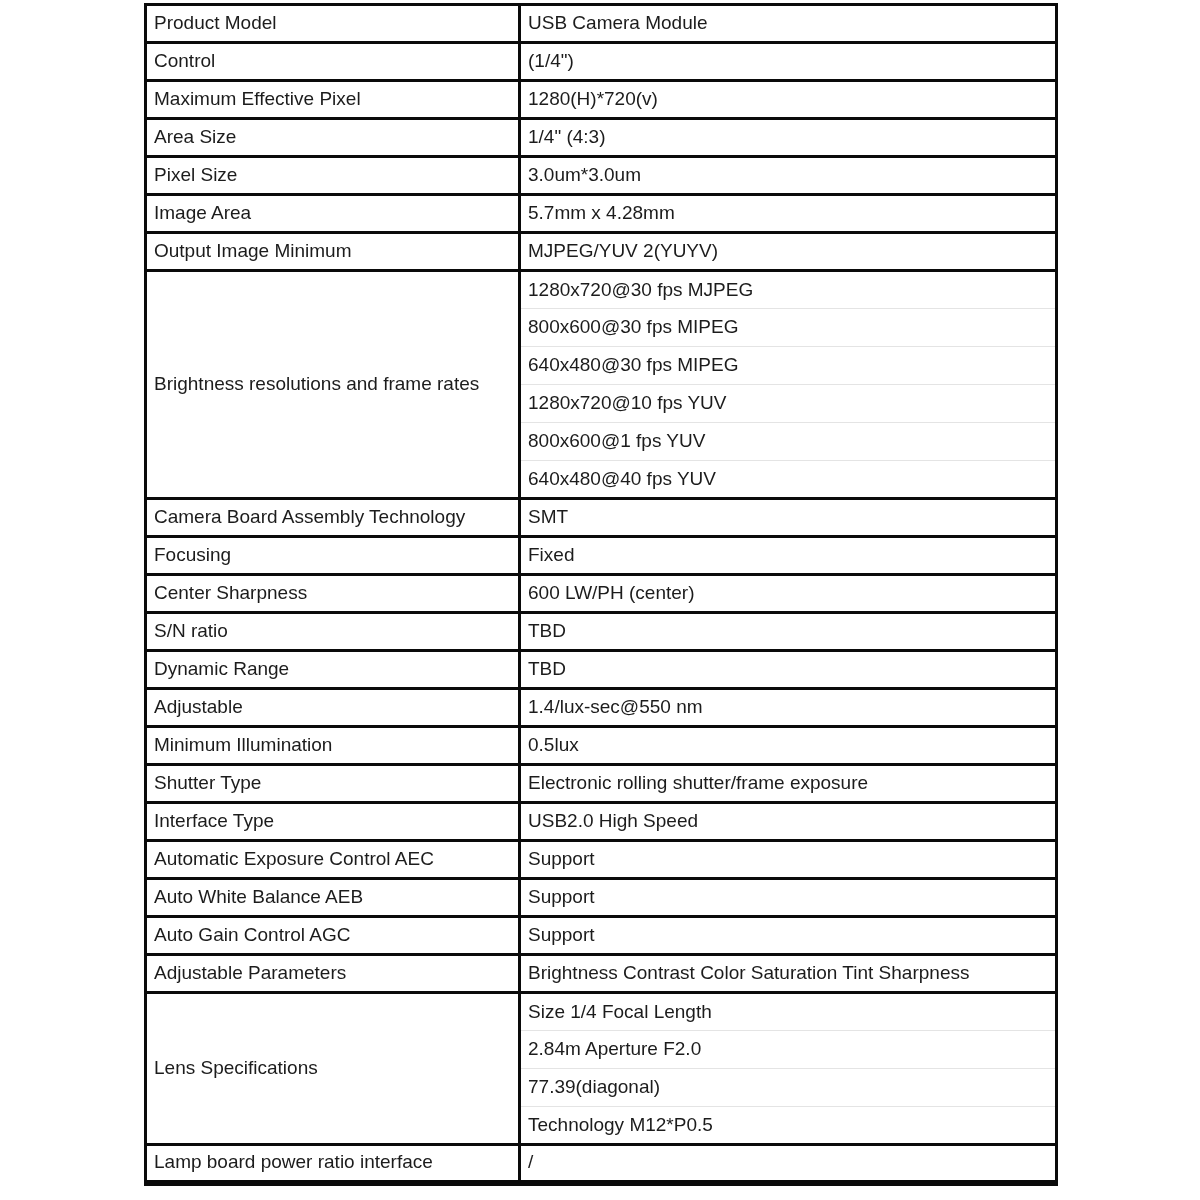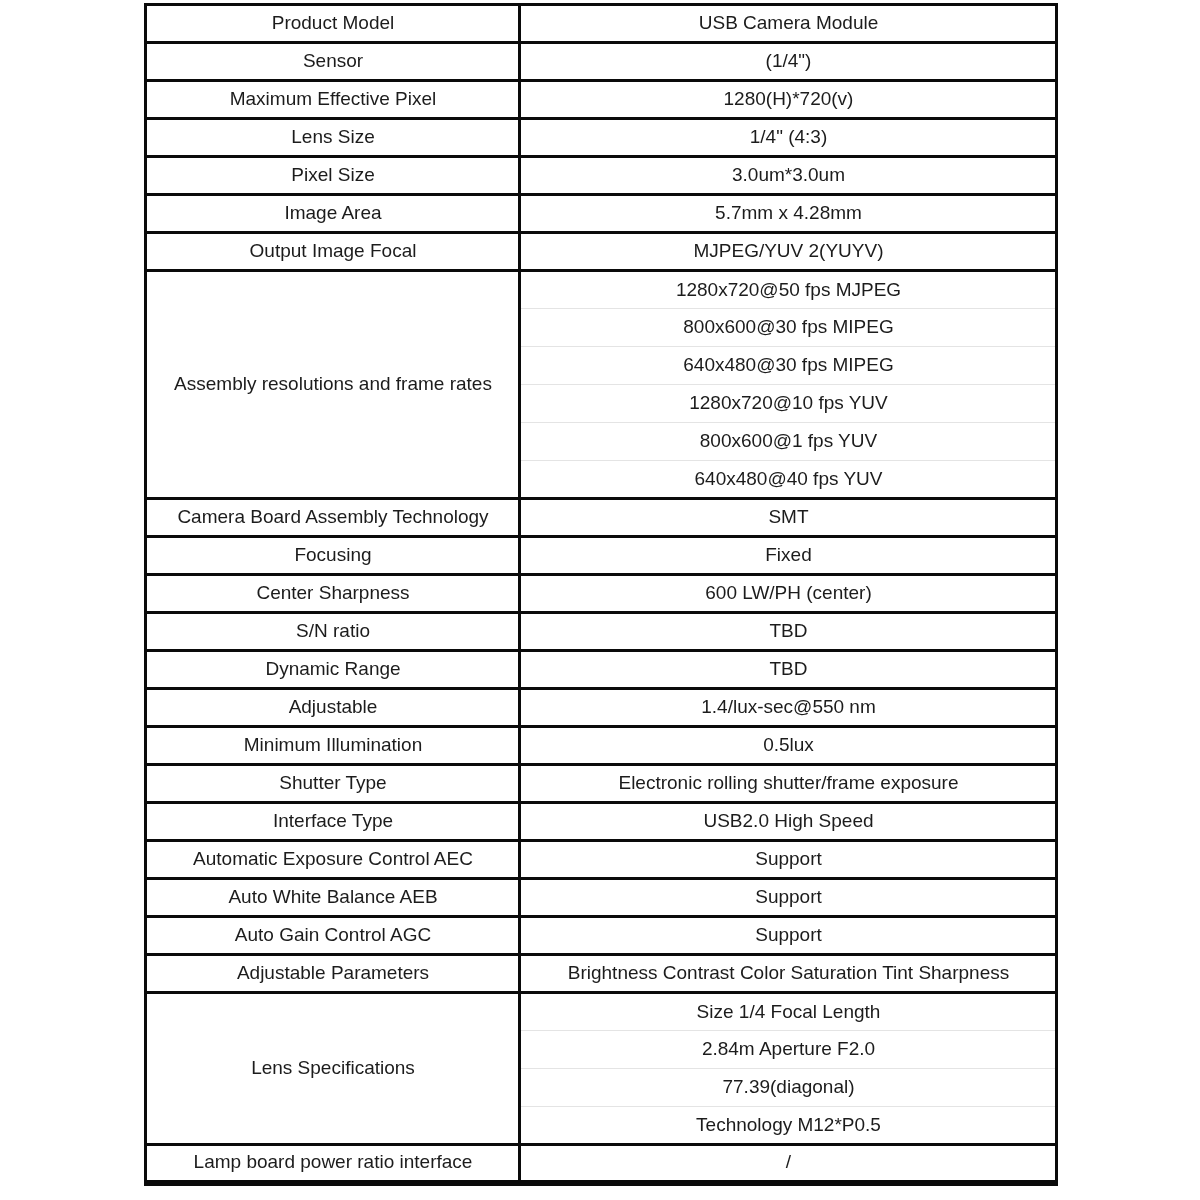"Product Model" table.spec-table { text-align: center -> none }
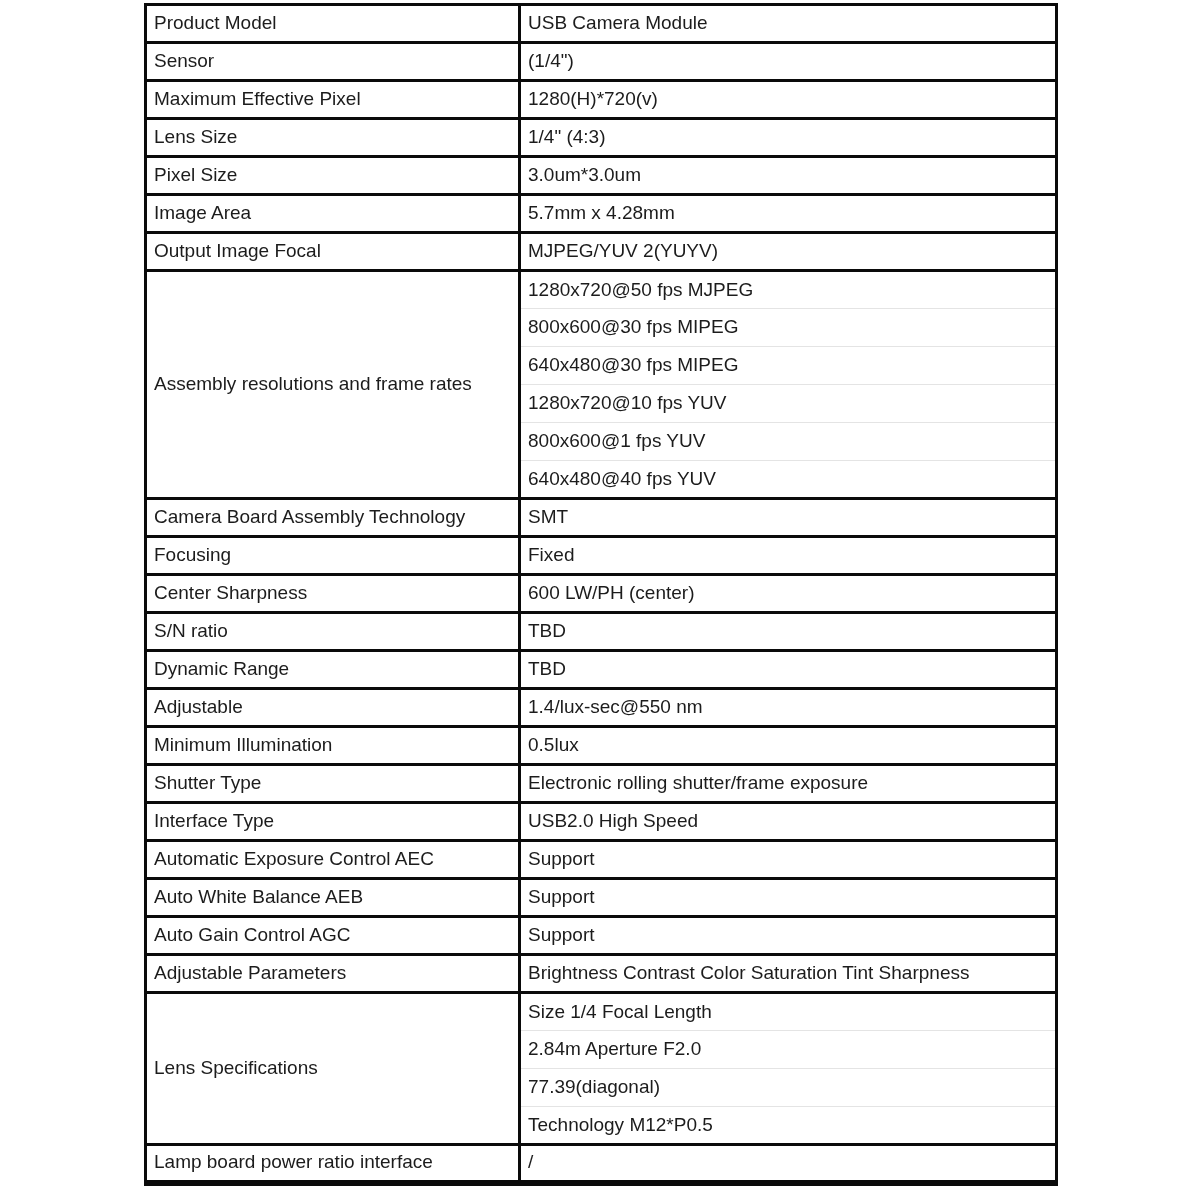"Sensor" td.label-cell { text: Sensor -> Control }
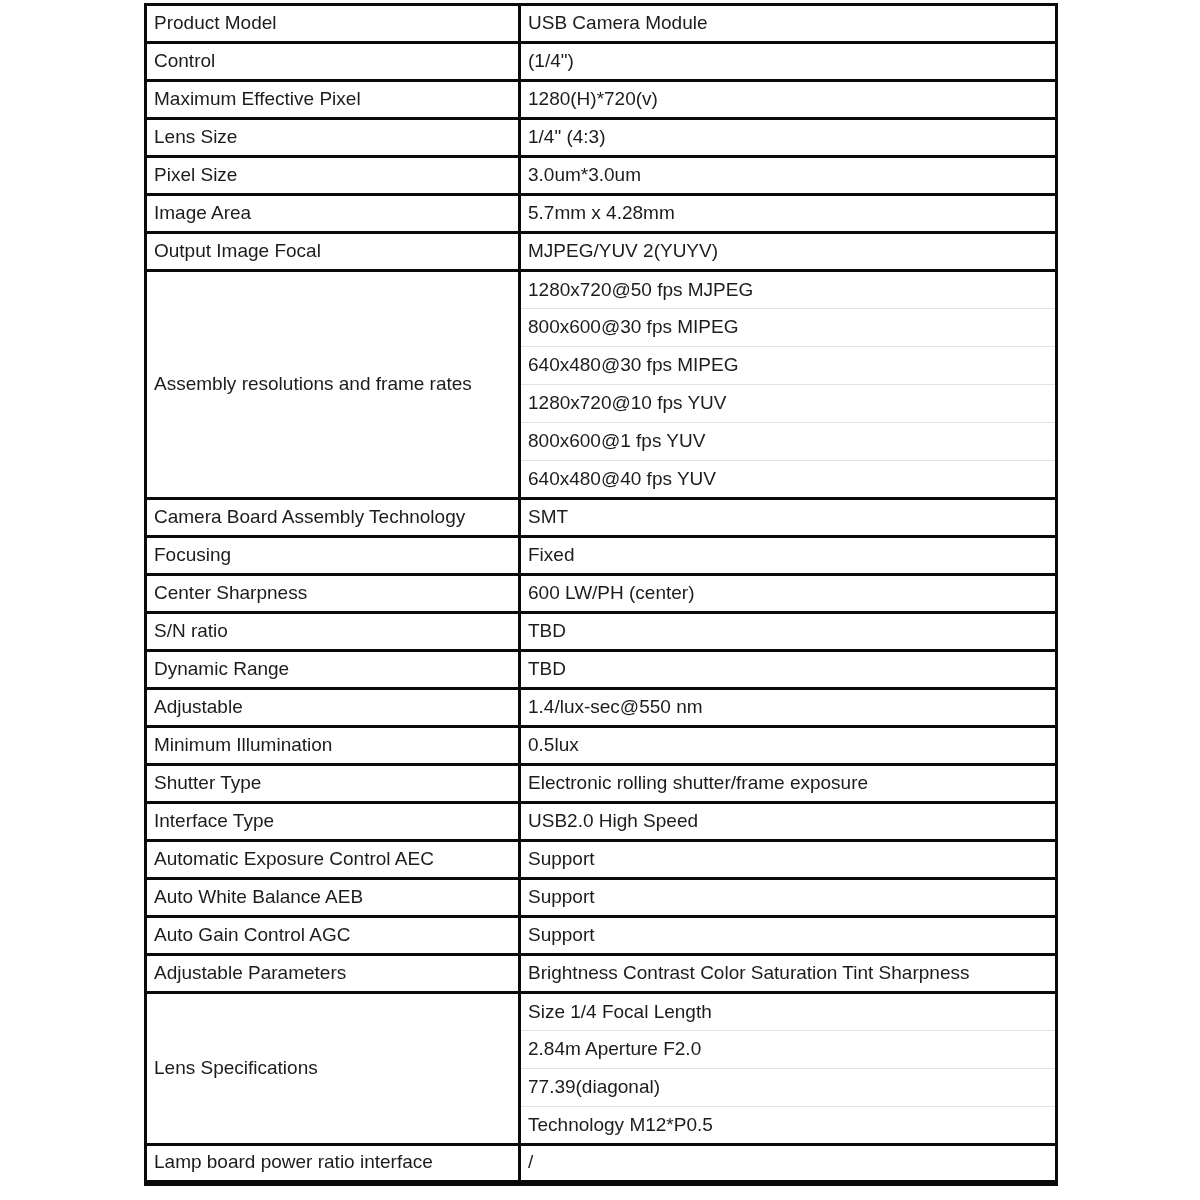"Lens Size" td.label-cell { text: Lens -> Area }
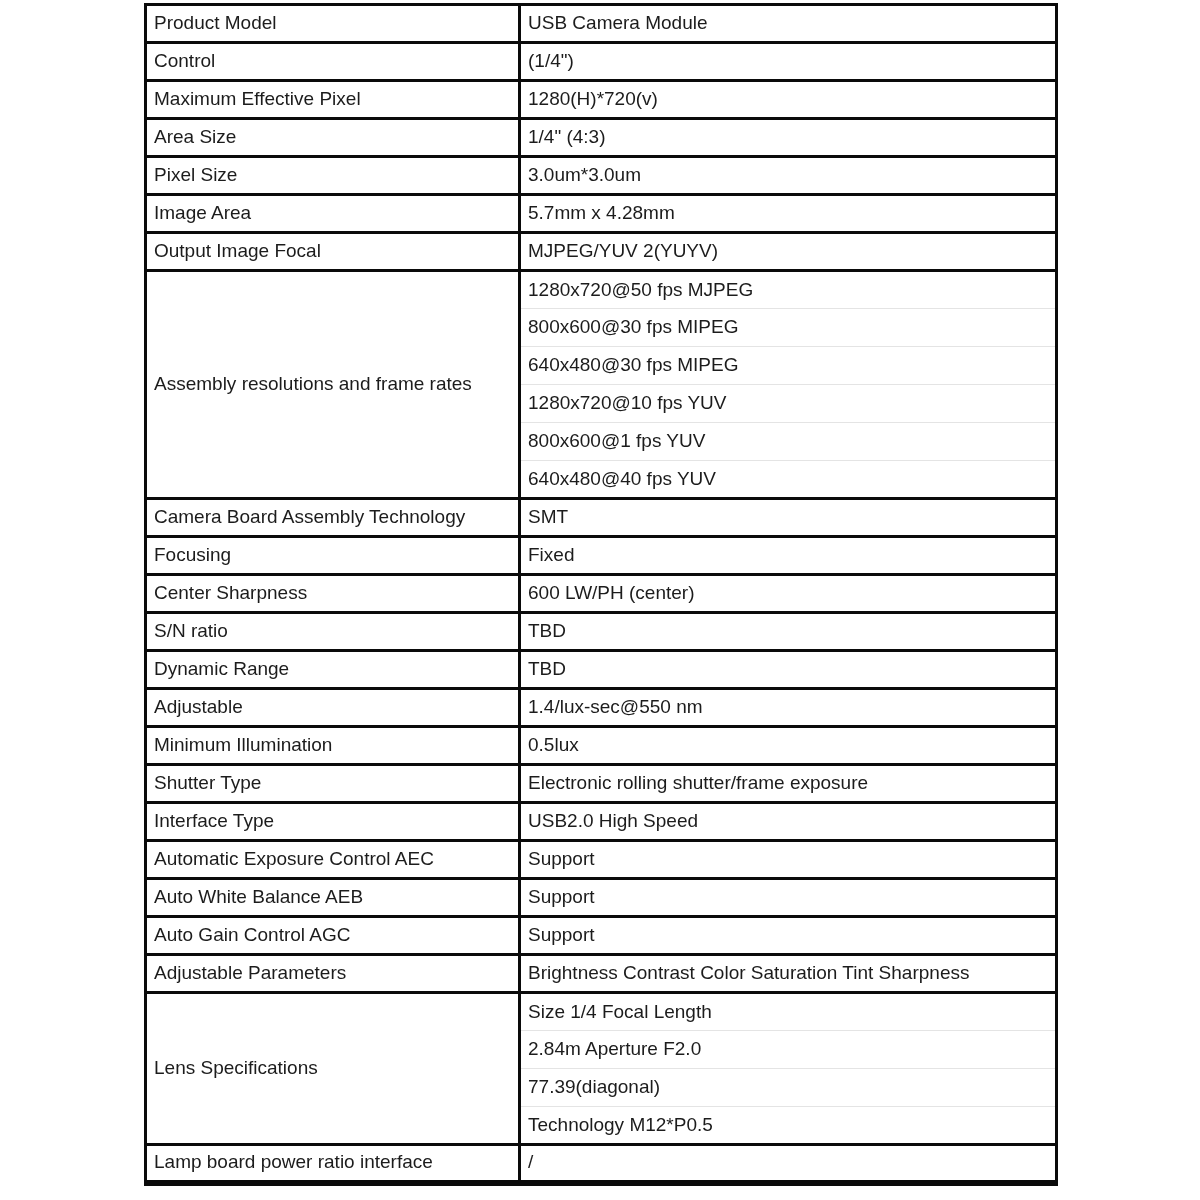"Output Image Focal" td.label-cell { text: Focal -> Minimum }
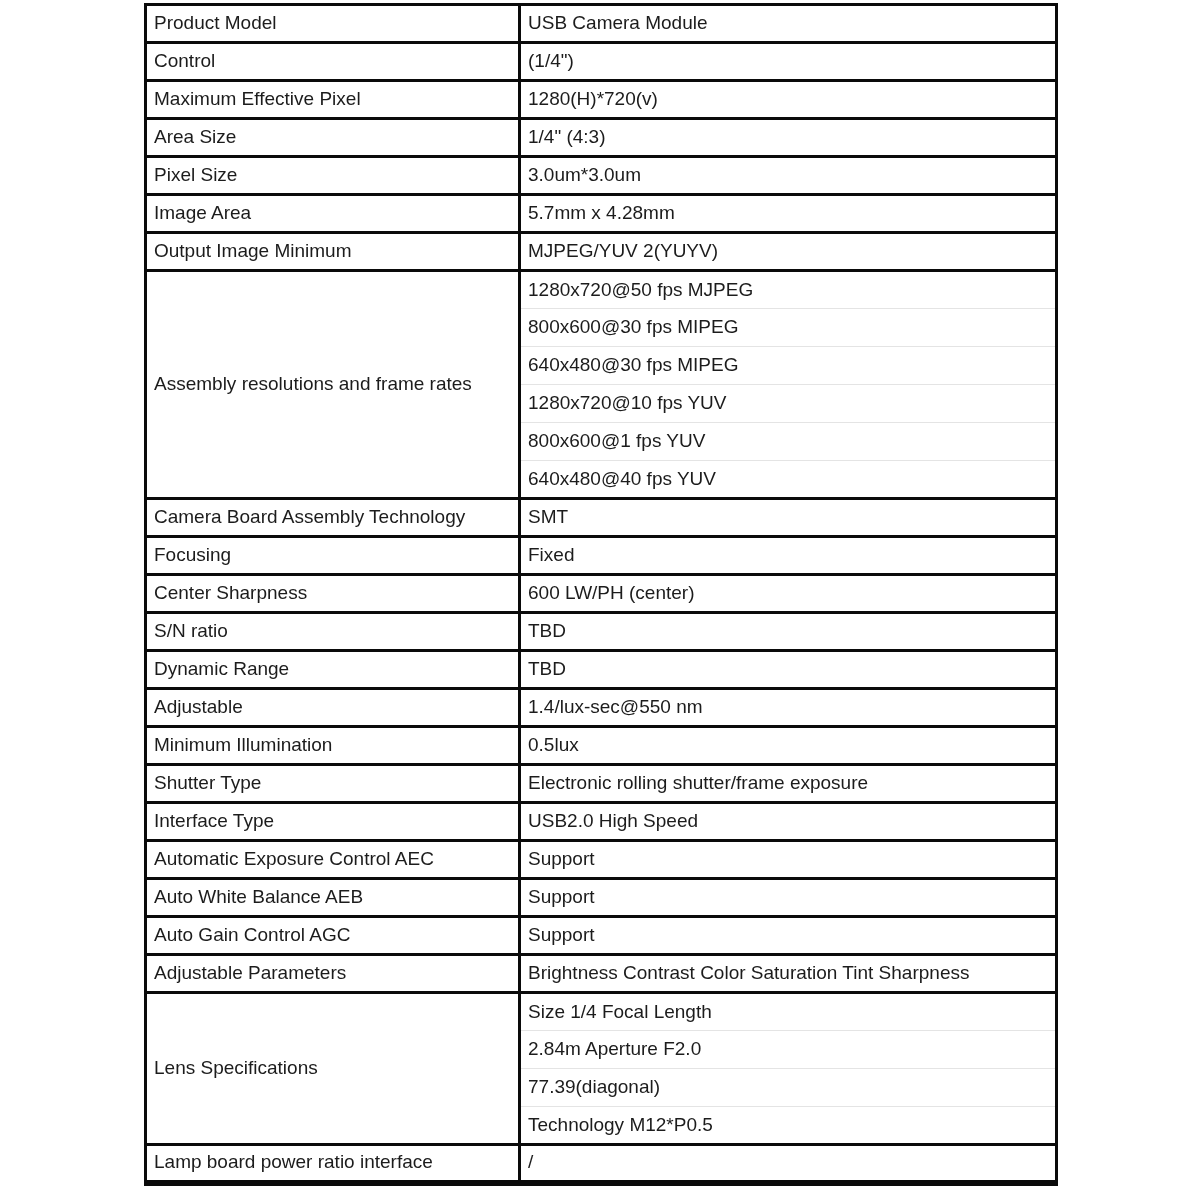"1280x720@50 fps MJPEG" td.value-cell { text: 1280x720@50 -> 1280x720@30 }
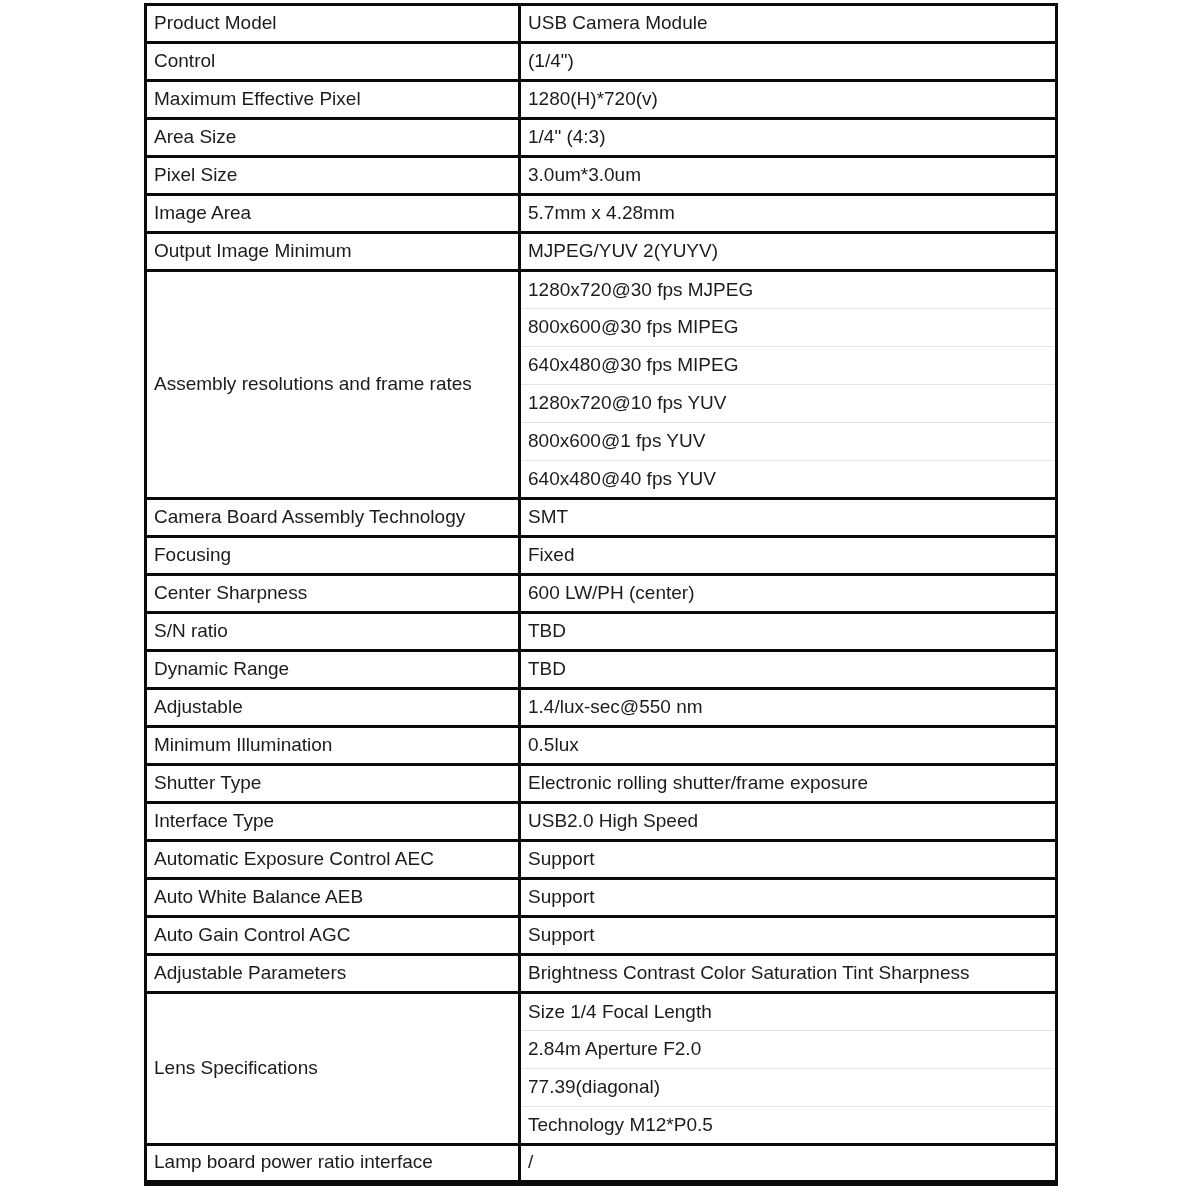"Assembly resolutions and frame rates" td.label-cell { text: Assembly -> Brightness }
